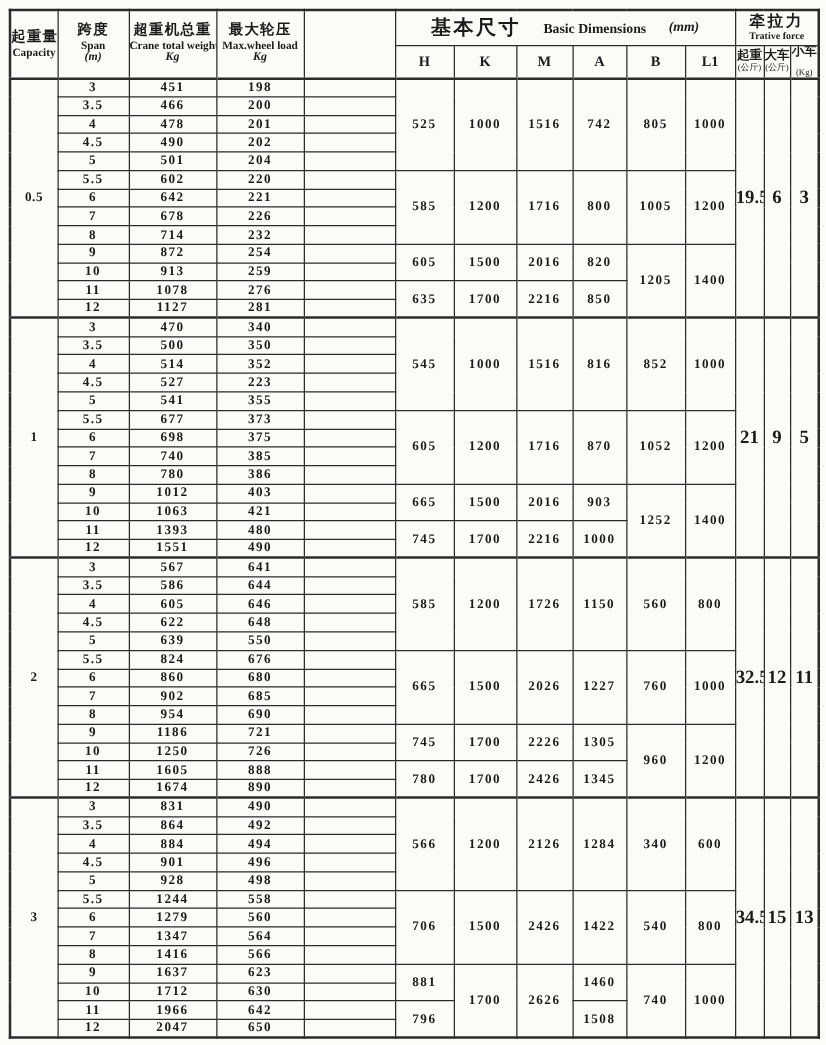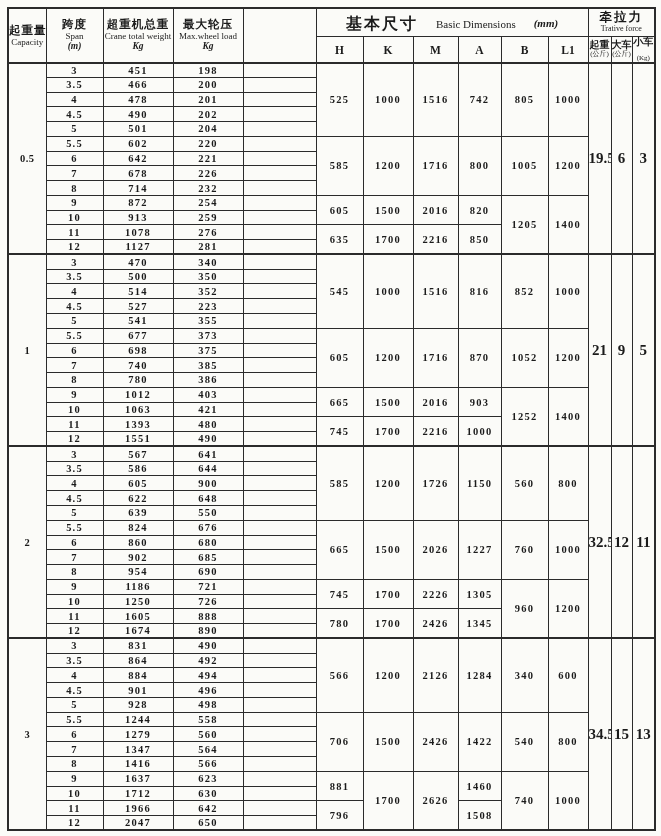"Basic Dimensions" .en { font-weight: 400 -> 700 }
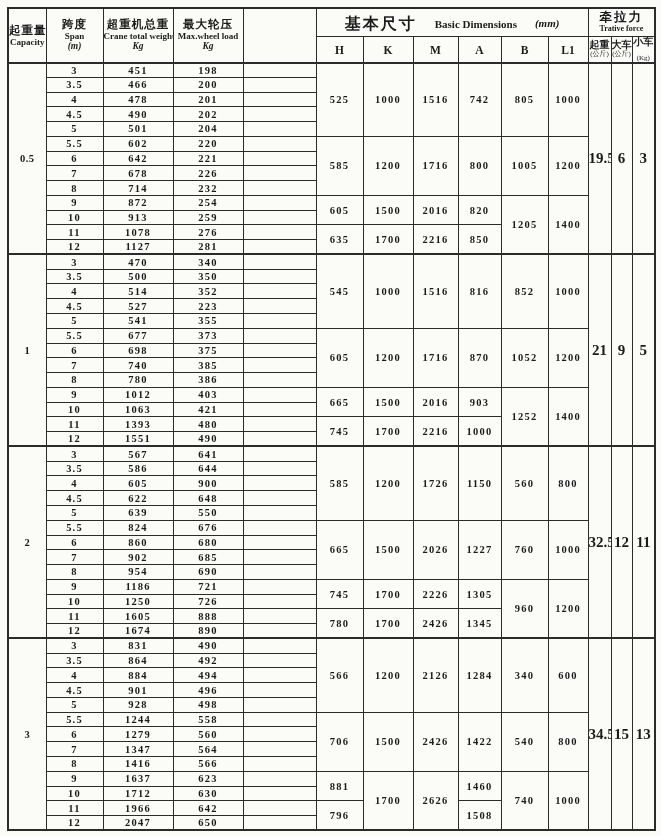"900" td { text: 900 -> 646 }
